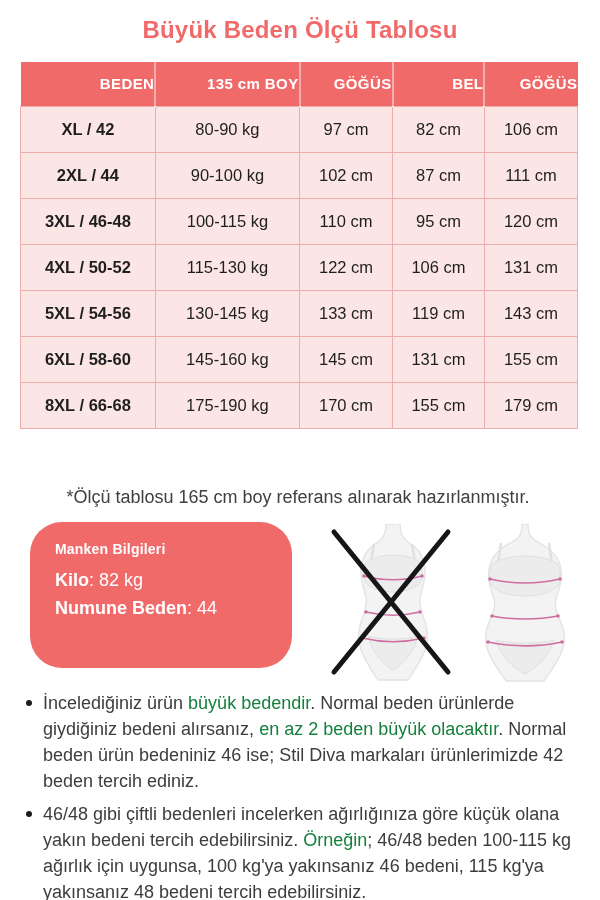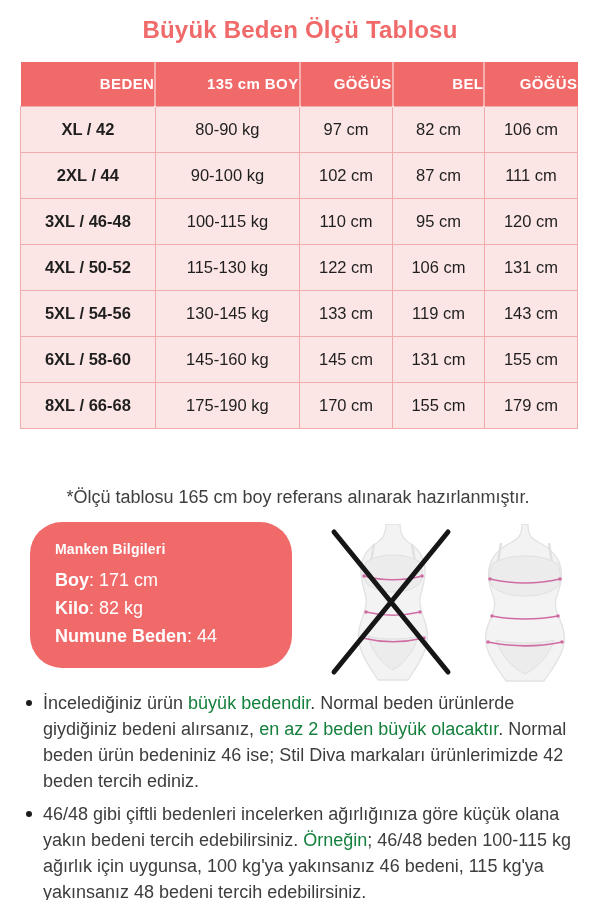"Boy: 171 cm" div.model-field { html: <div><span>Boy</span><span>: </span><span>171 cm</span></div> -> none }
